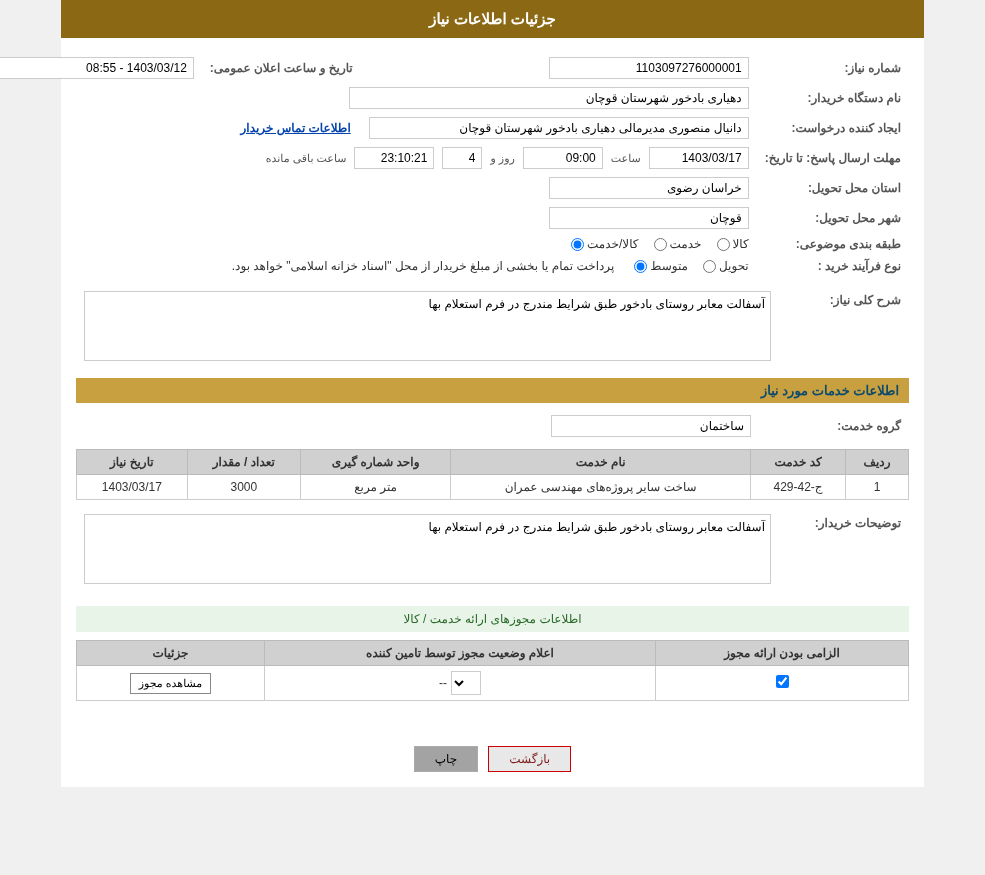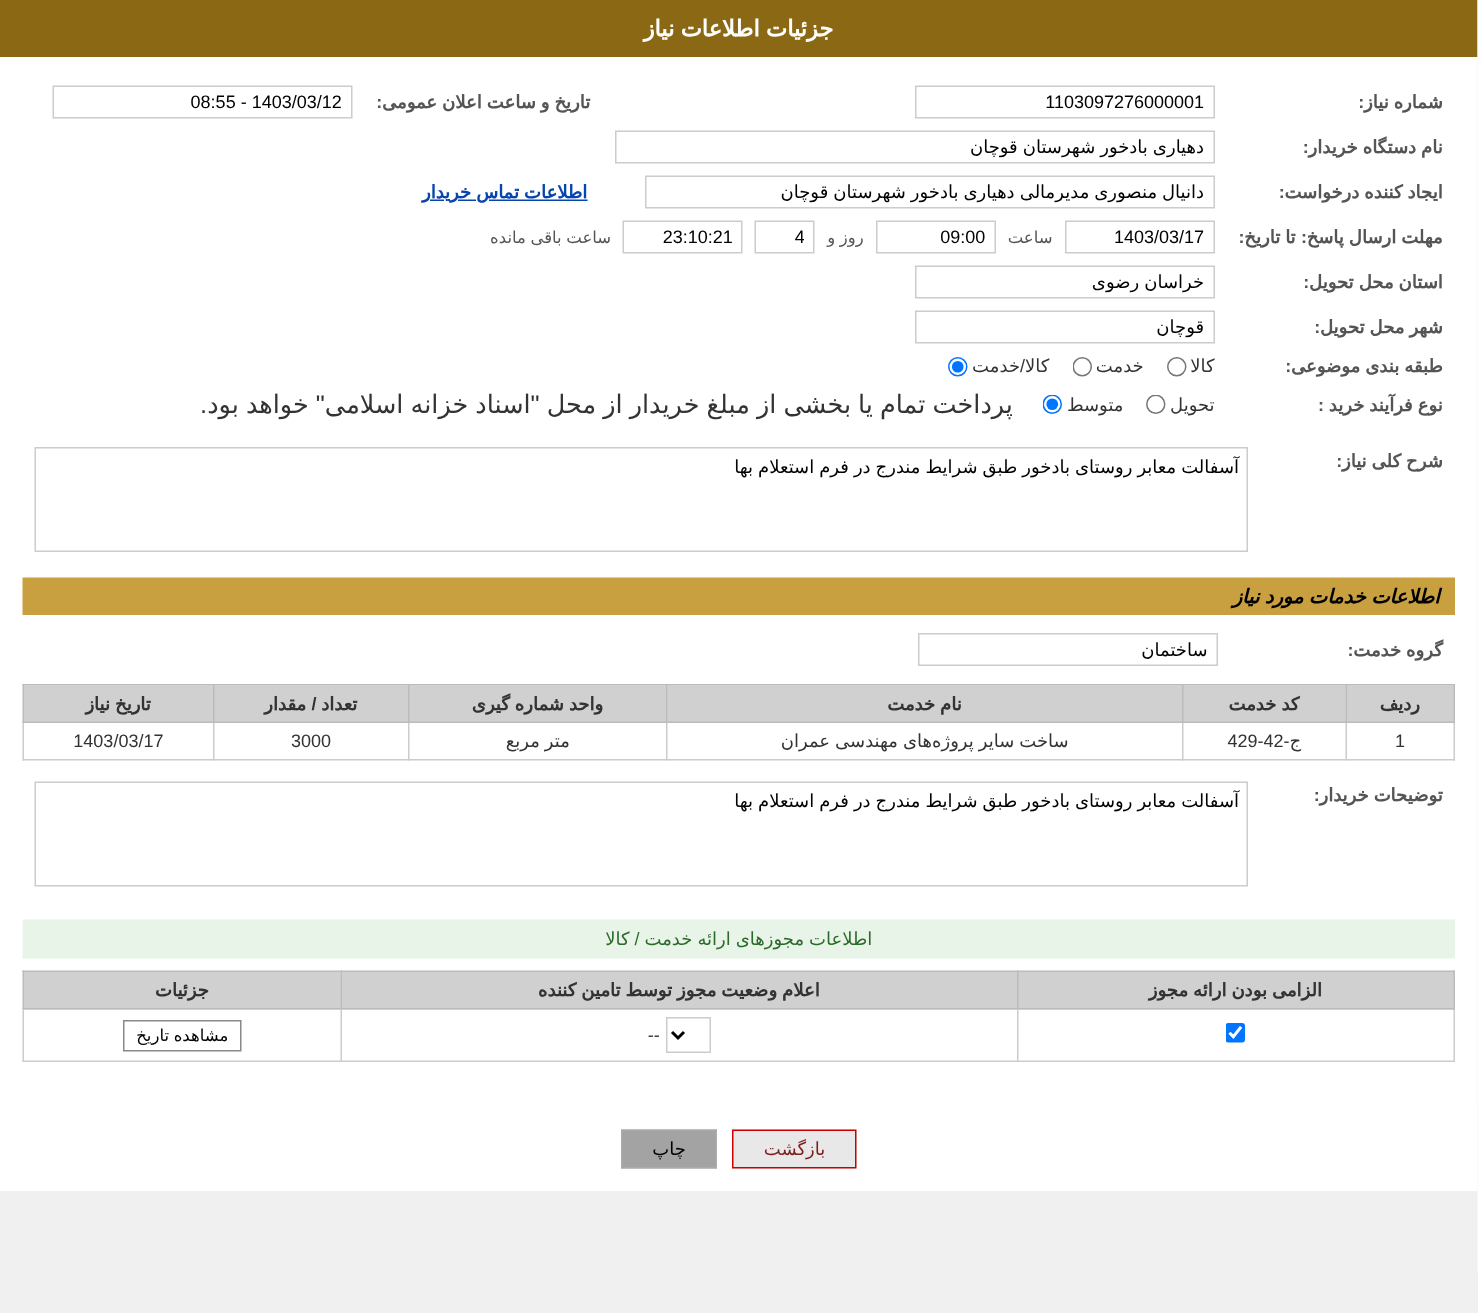"جزئیات اطلاعات نیاز" .page-wrapper { width: 985px -> 863px }
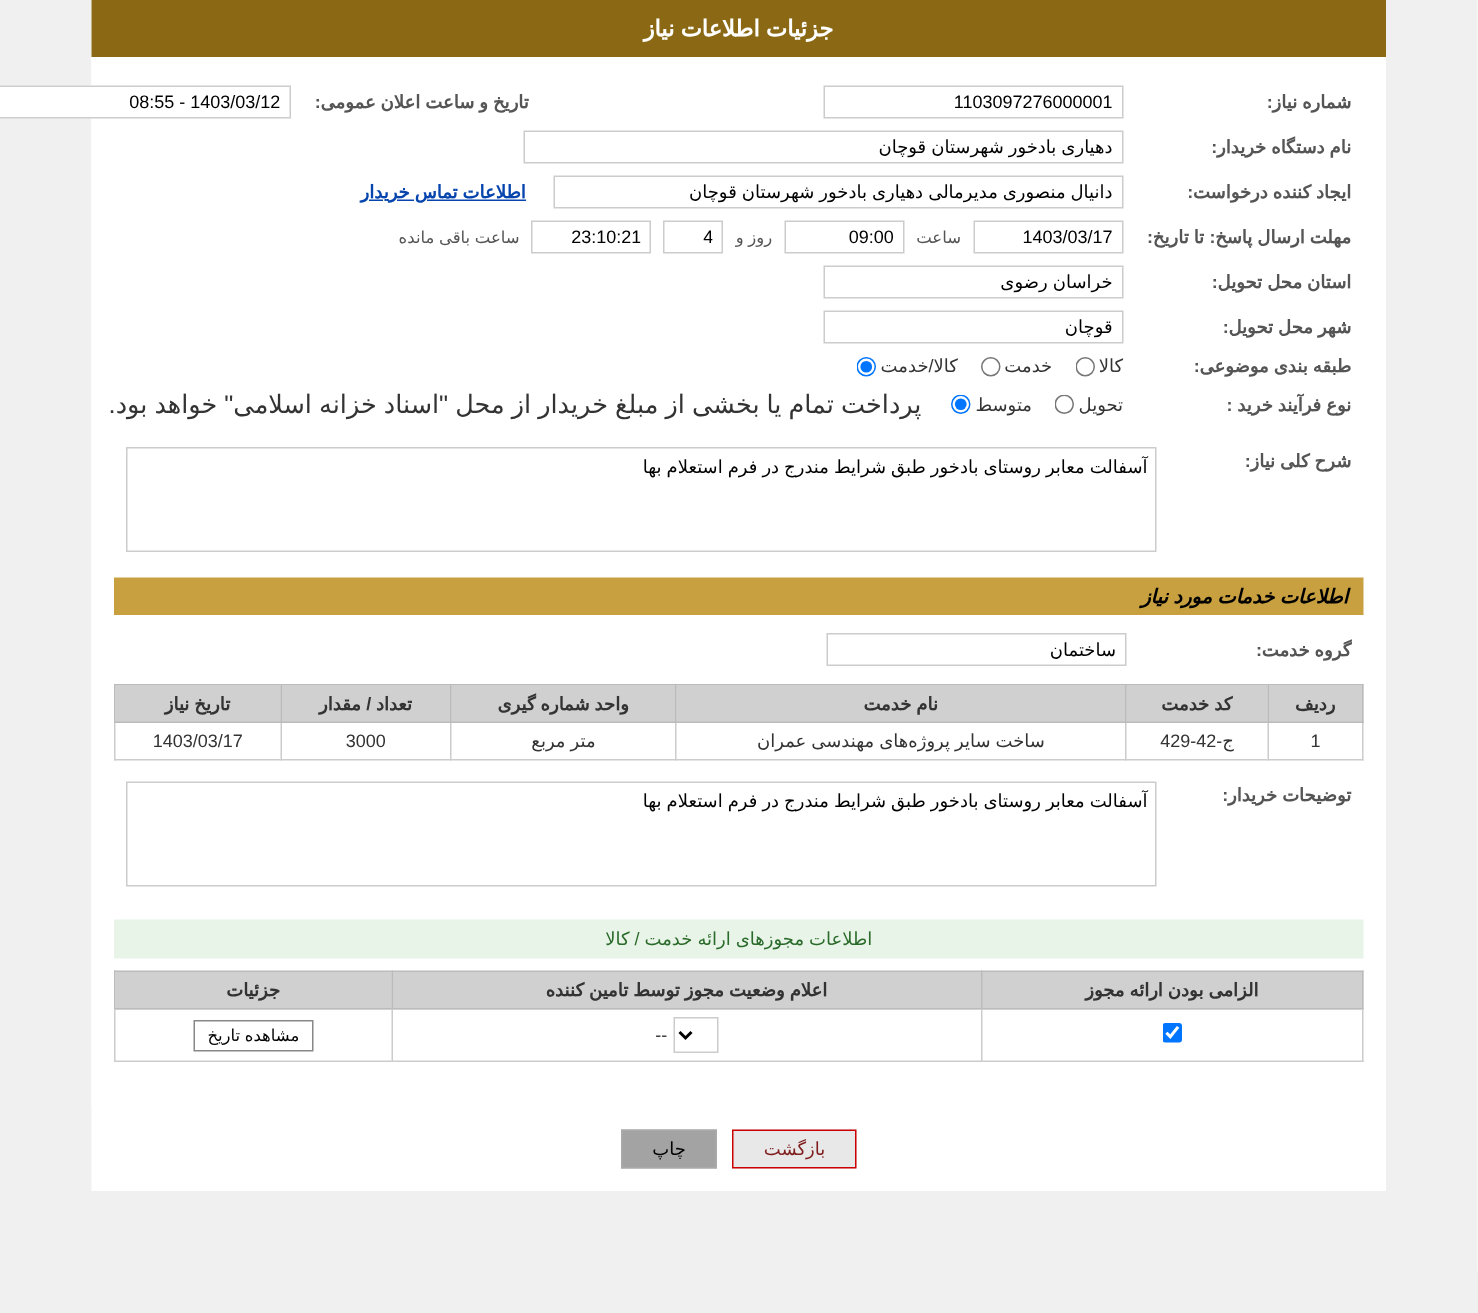"پرداخت تمام یا بخشی از" span { font-size: 17px -> 12px }
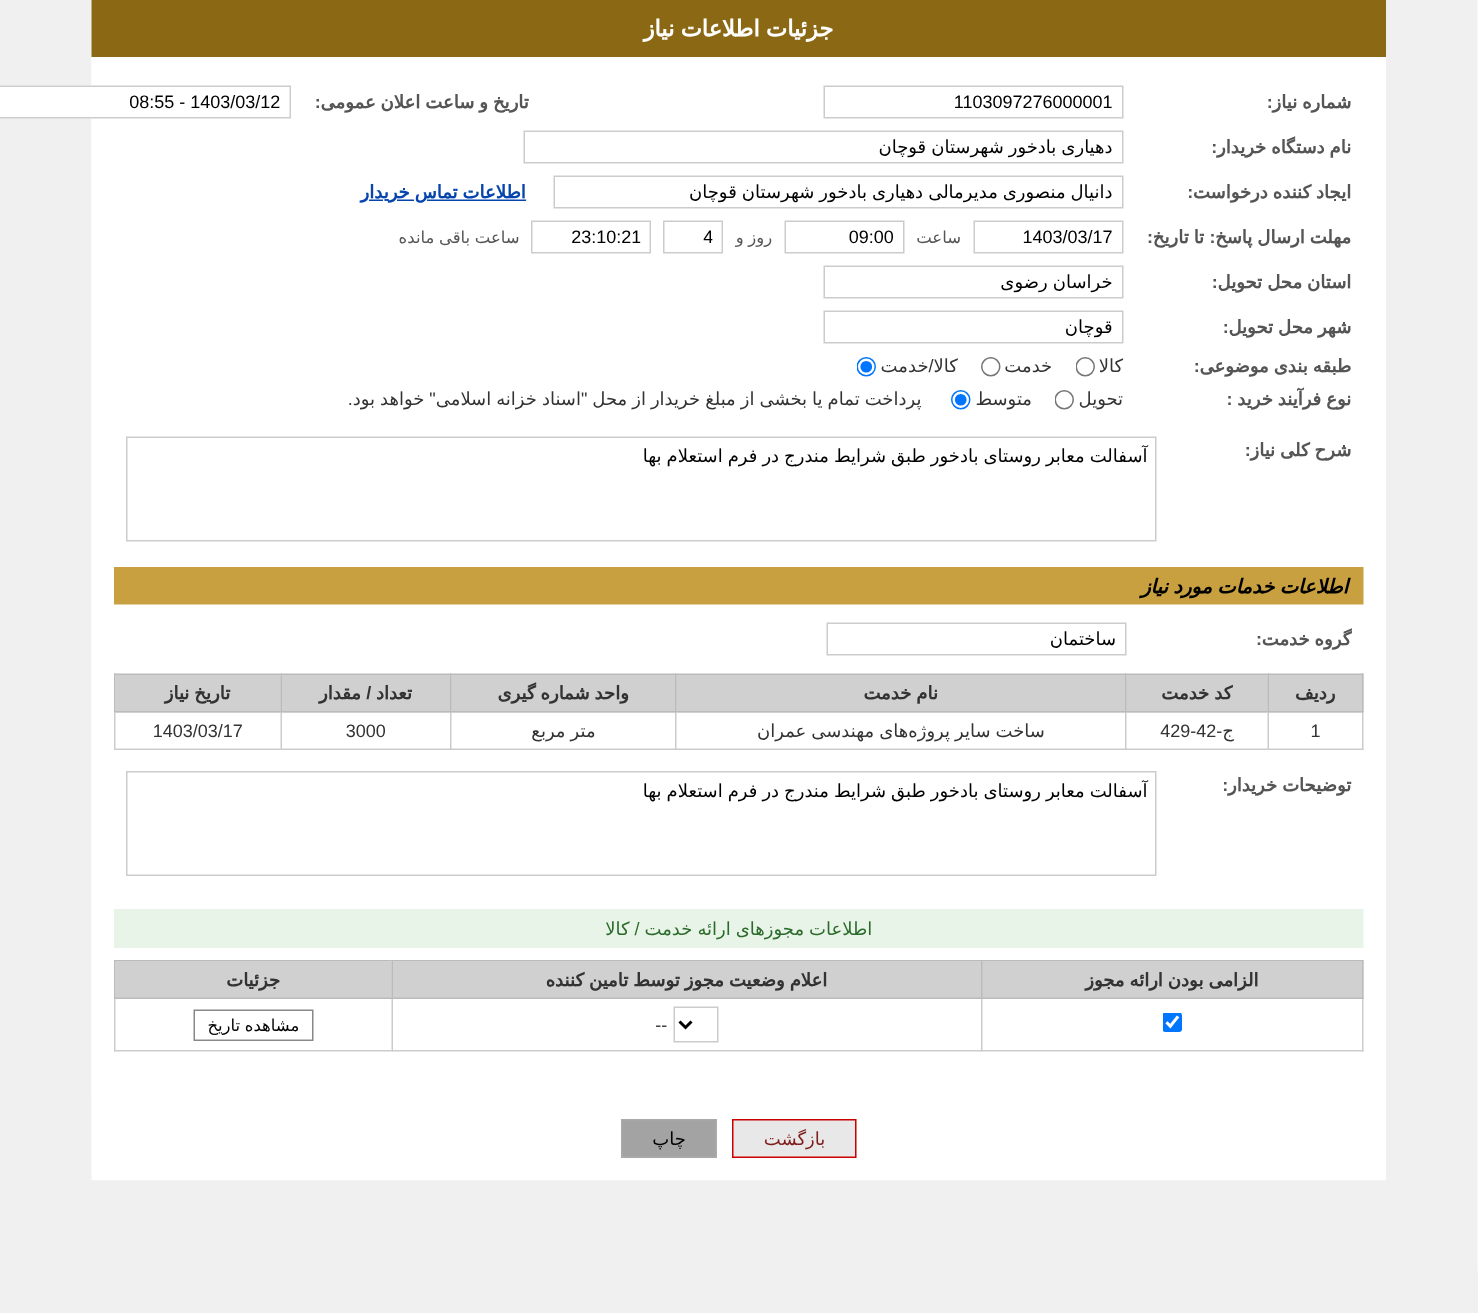"اطلاعات خدمات مورد نیاز" .section-title { color: #000000 -> #0c4a6e; font-style: italic -> none }
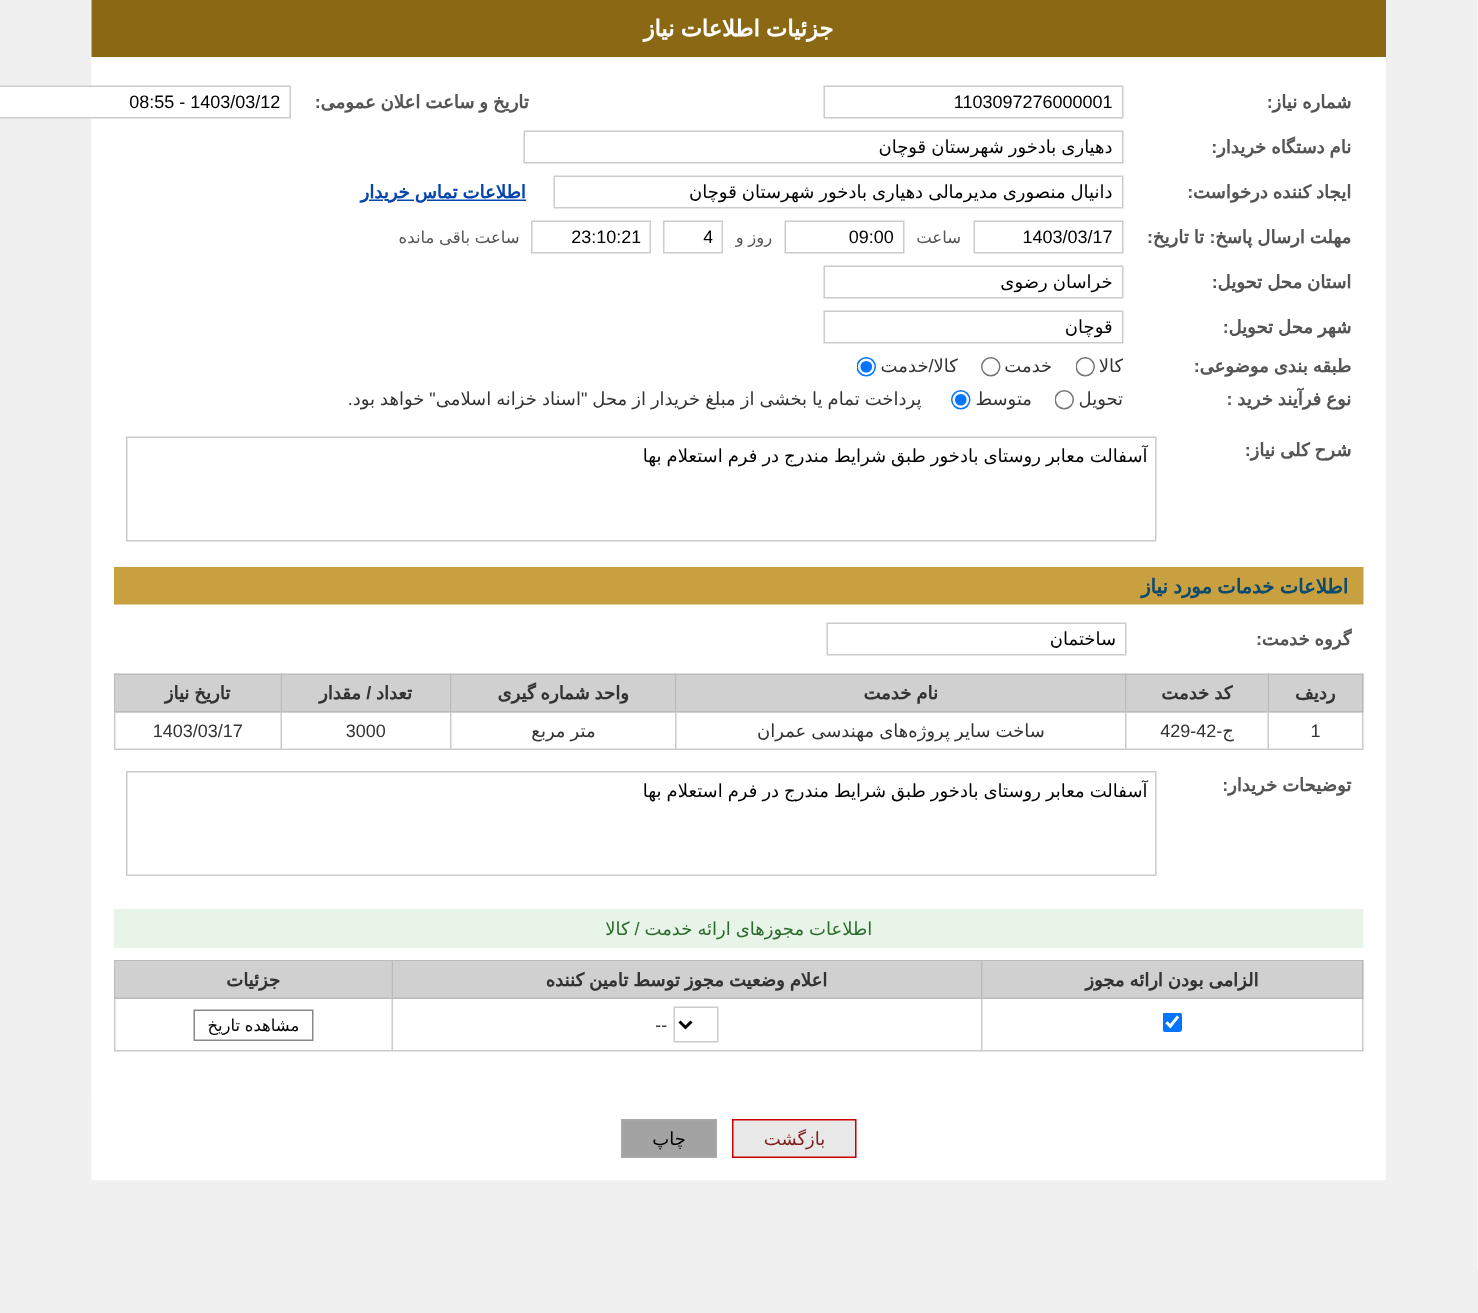"مشاهده تاریخ" button.btn-view { text: تاریخ -> مجوز }
